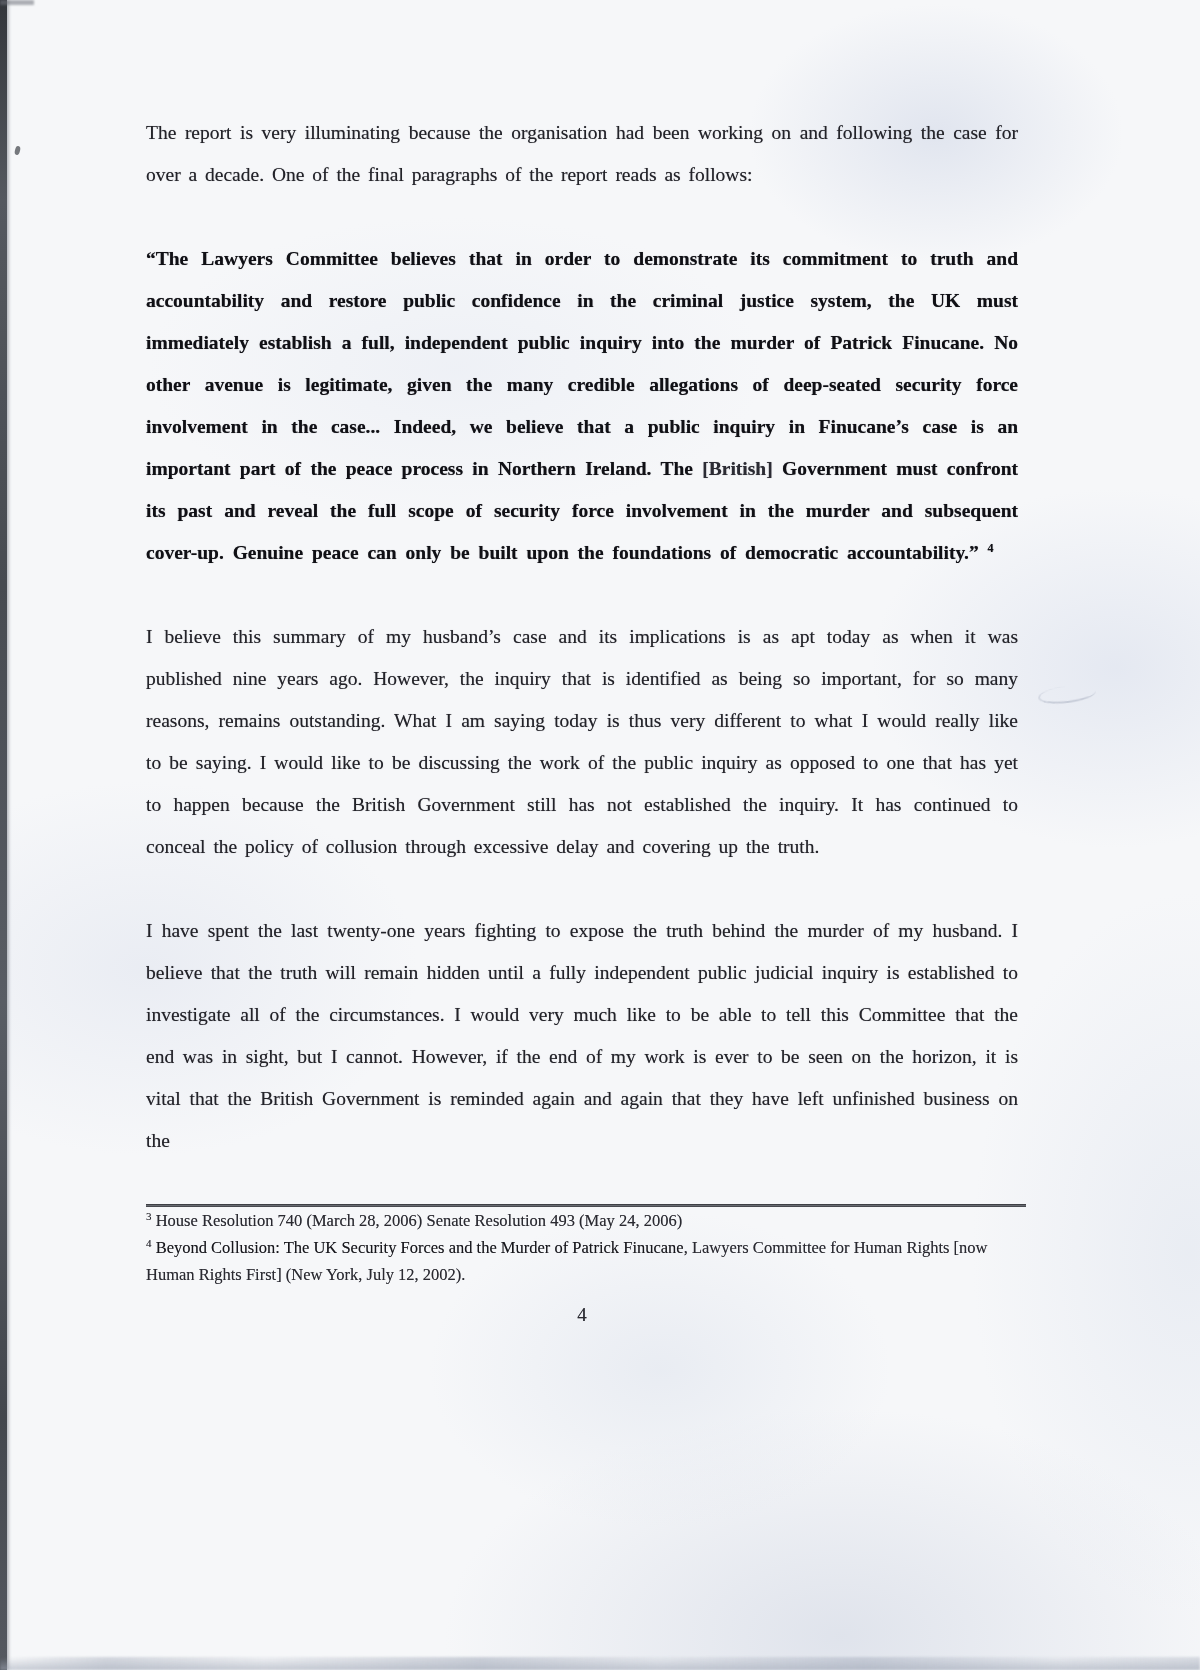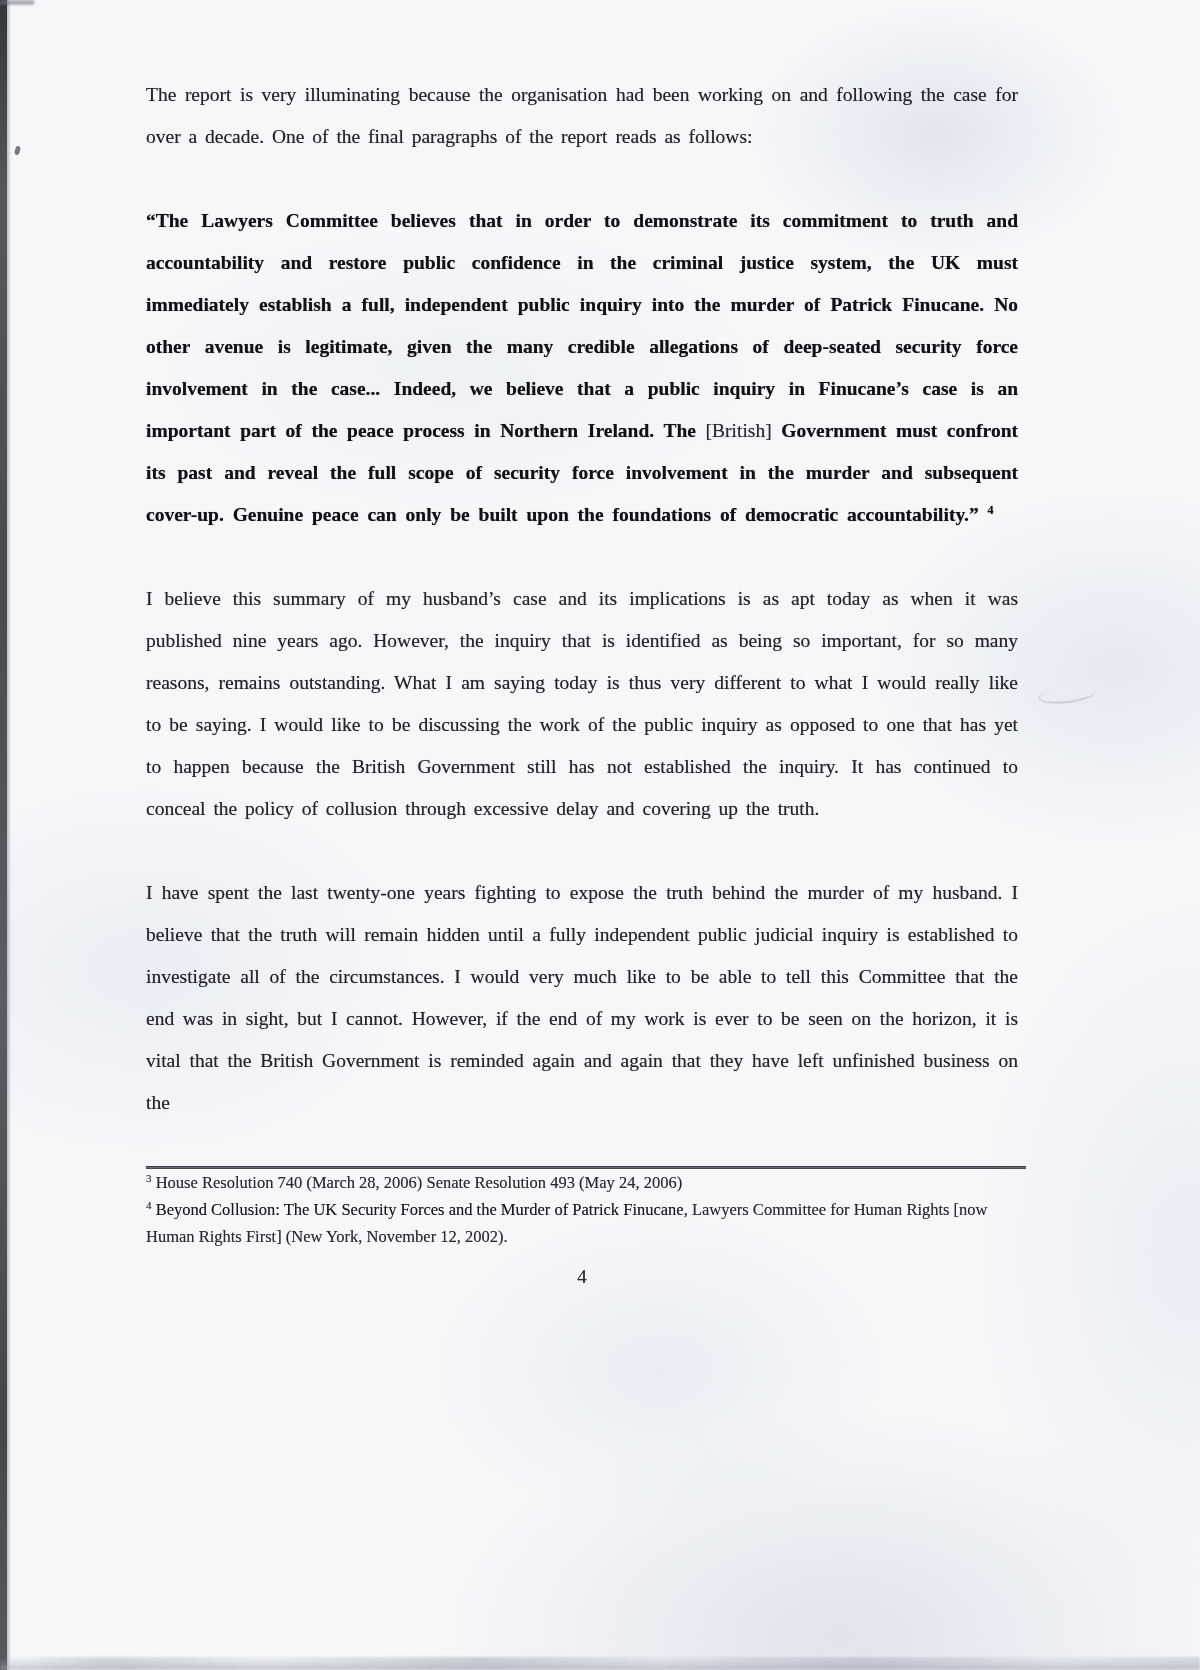"The report is very illuminating" .content { padding-top: 74px -> 112px }
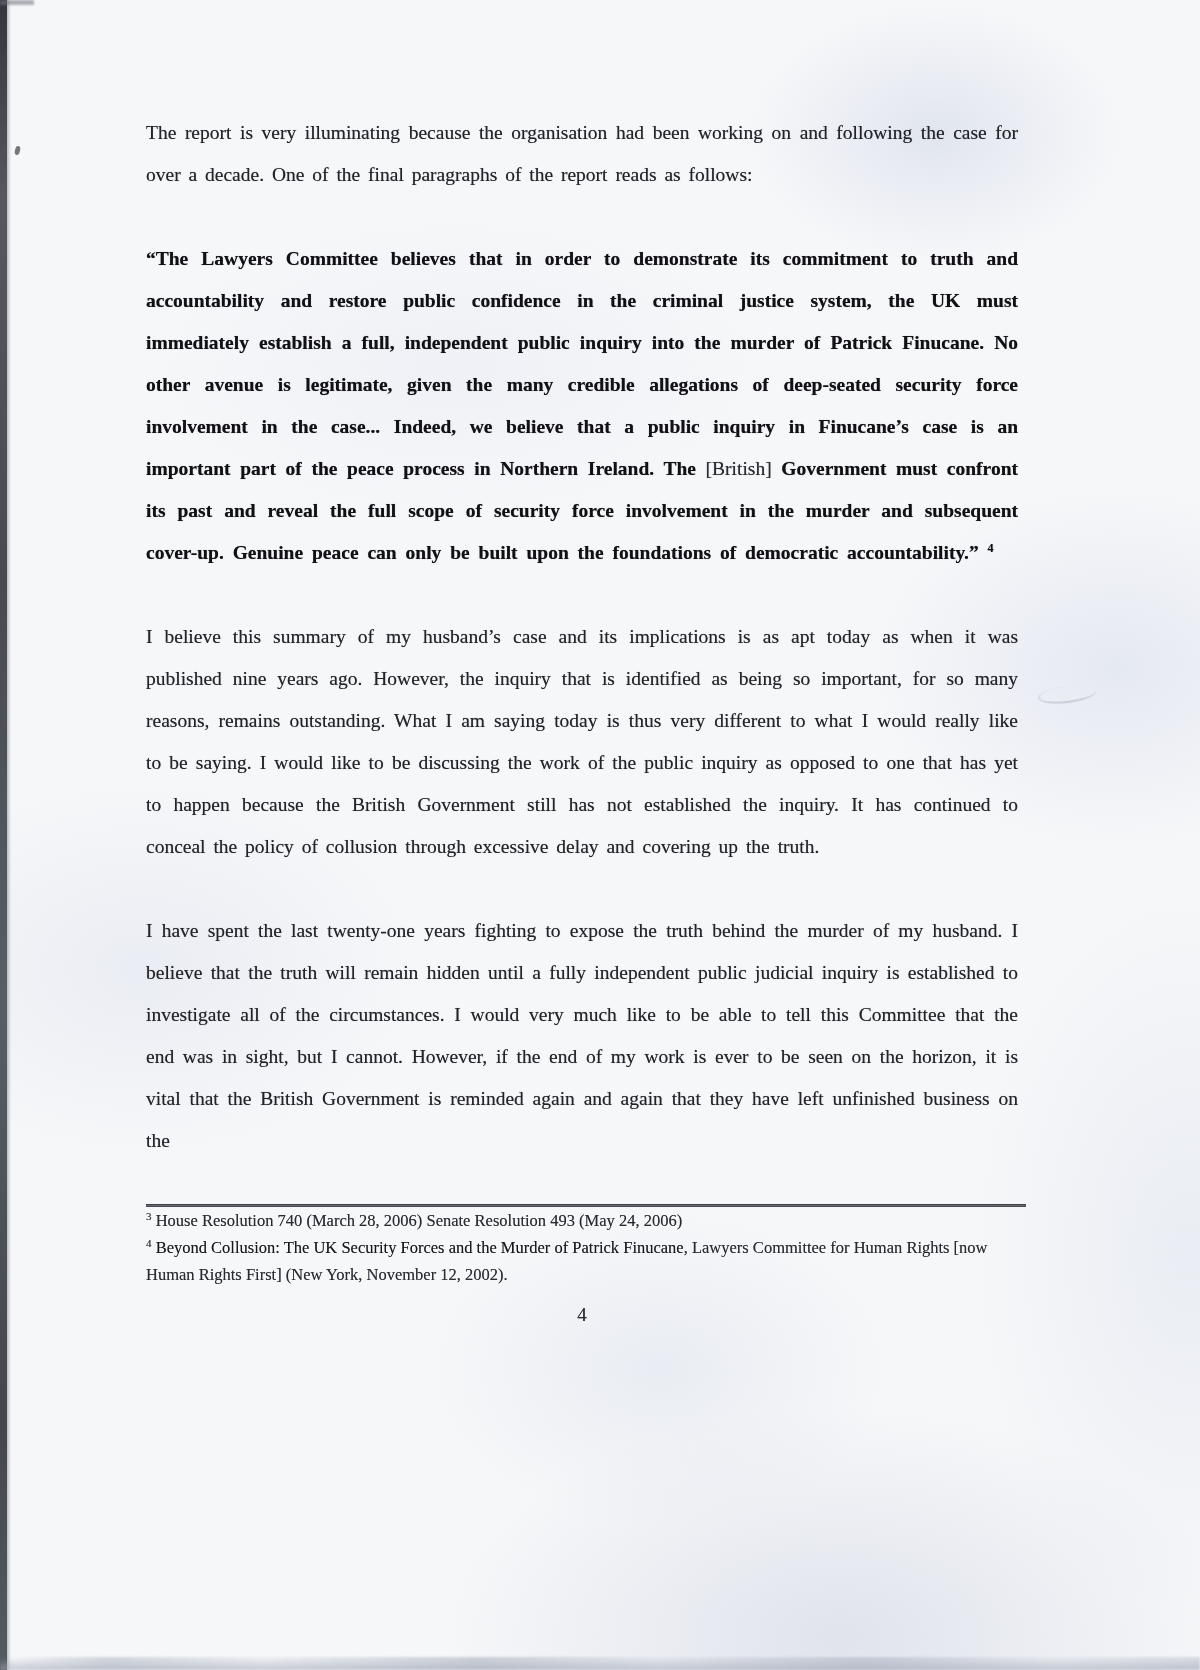"[British]" .quote-para .bracket { font-weight: 400 -> 700 }
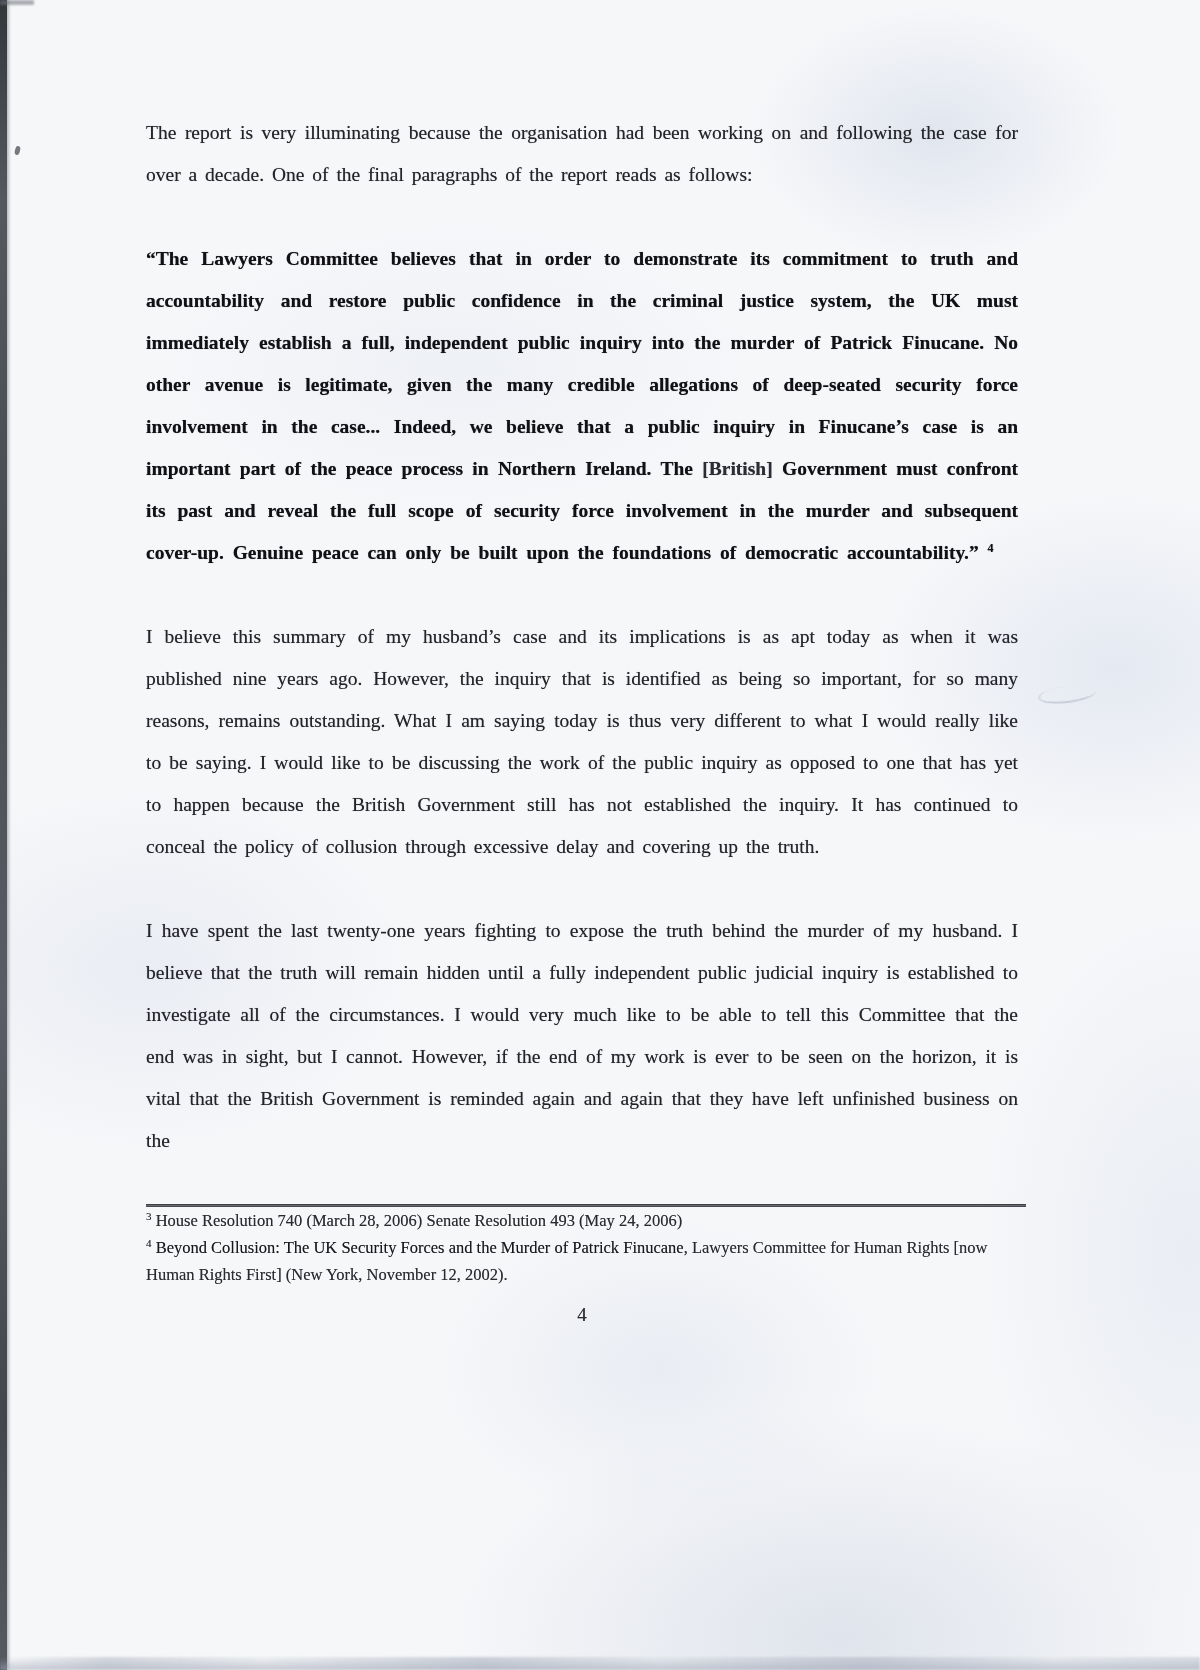"] (New York, November 12," span { text: November -> July }
